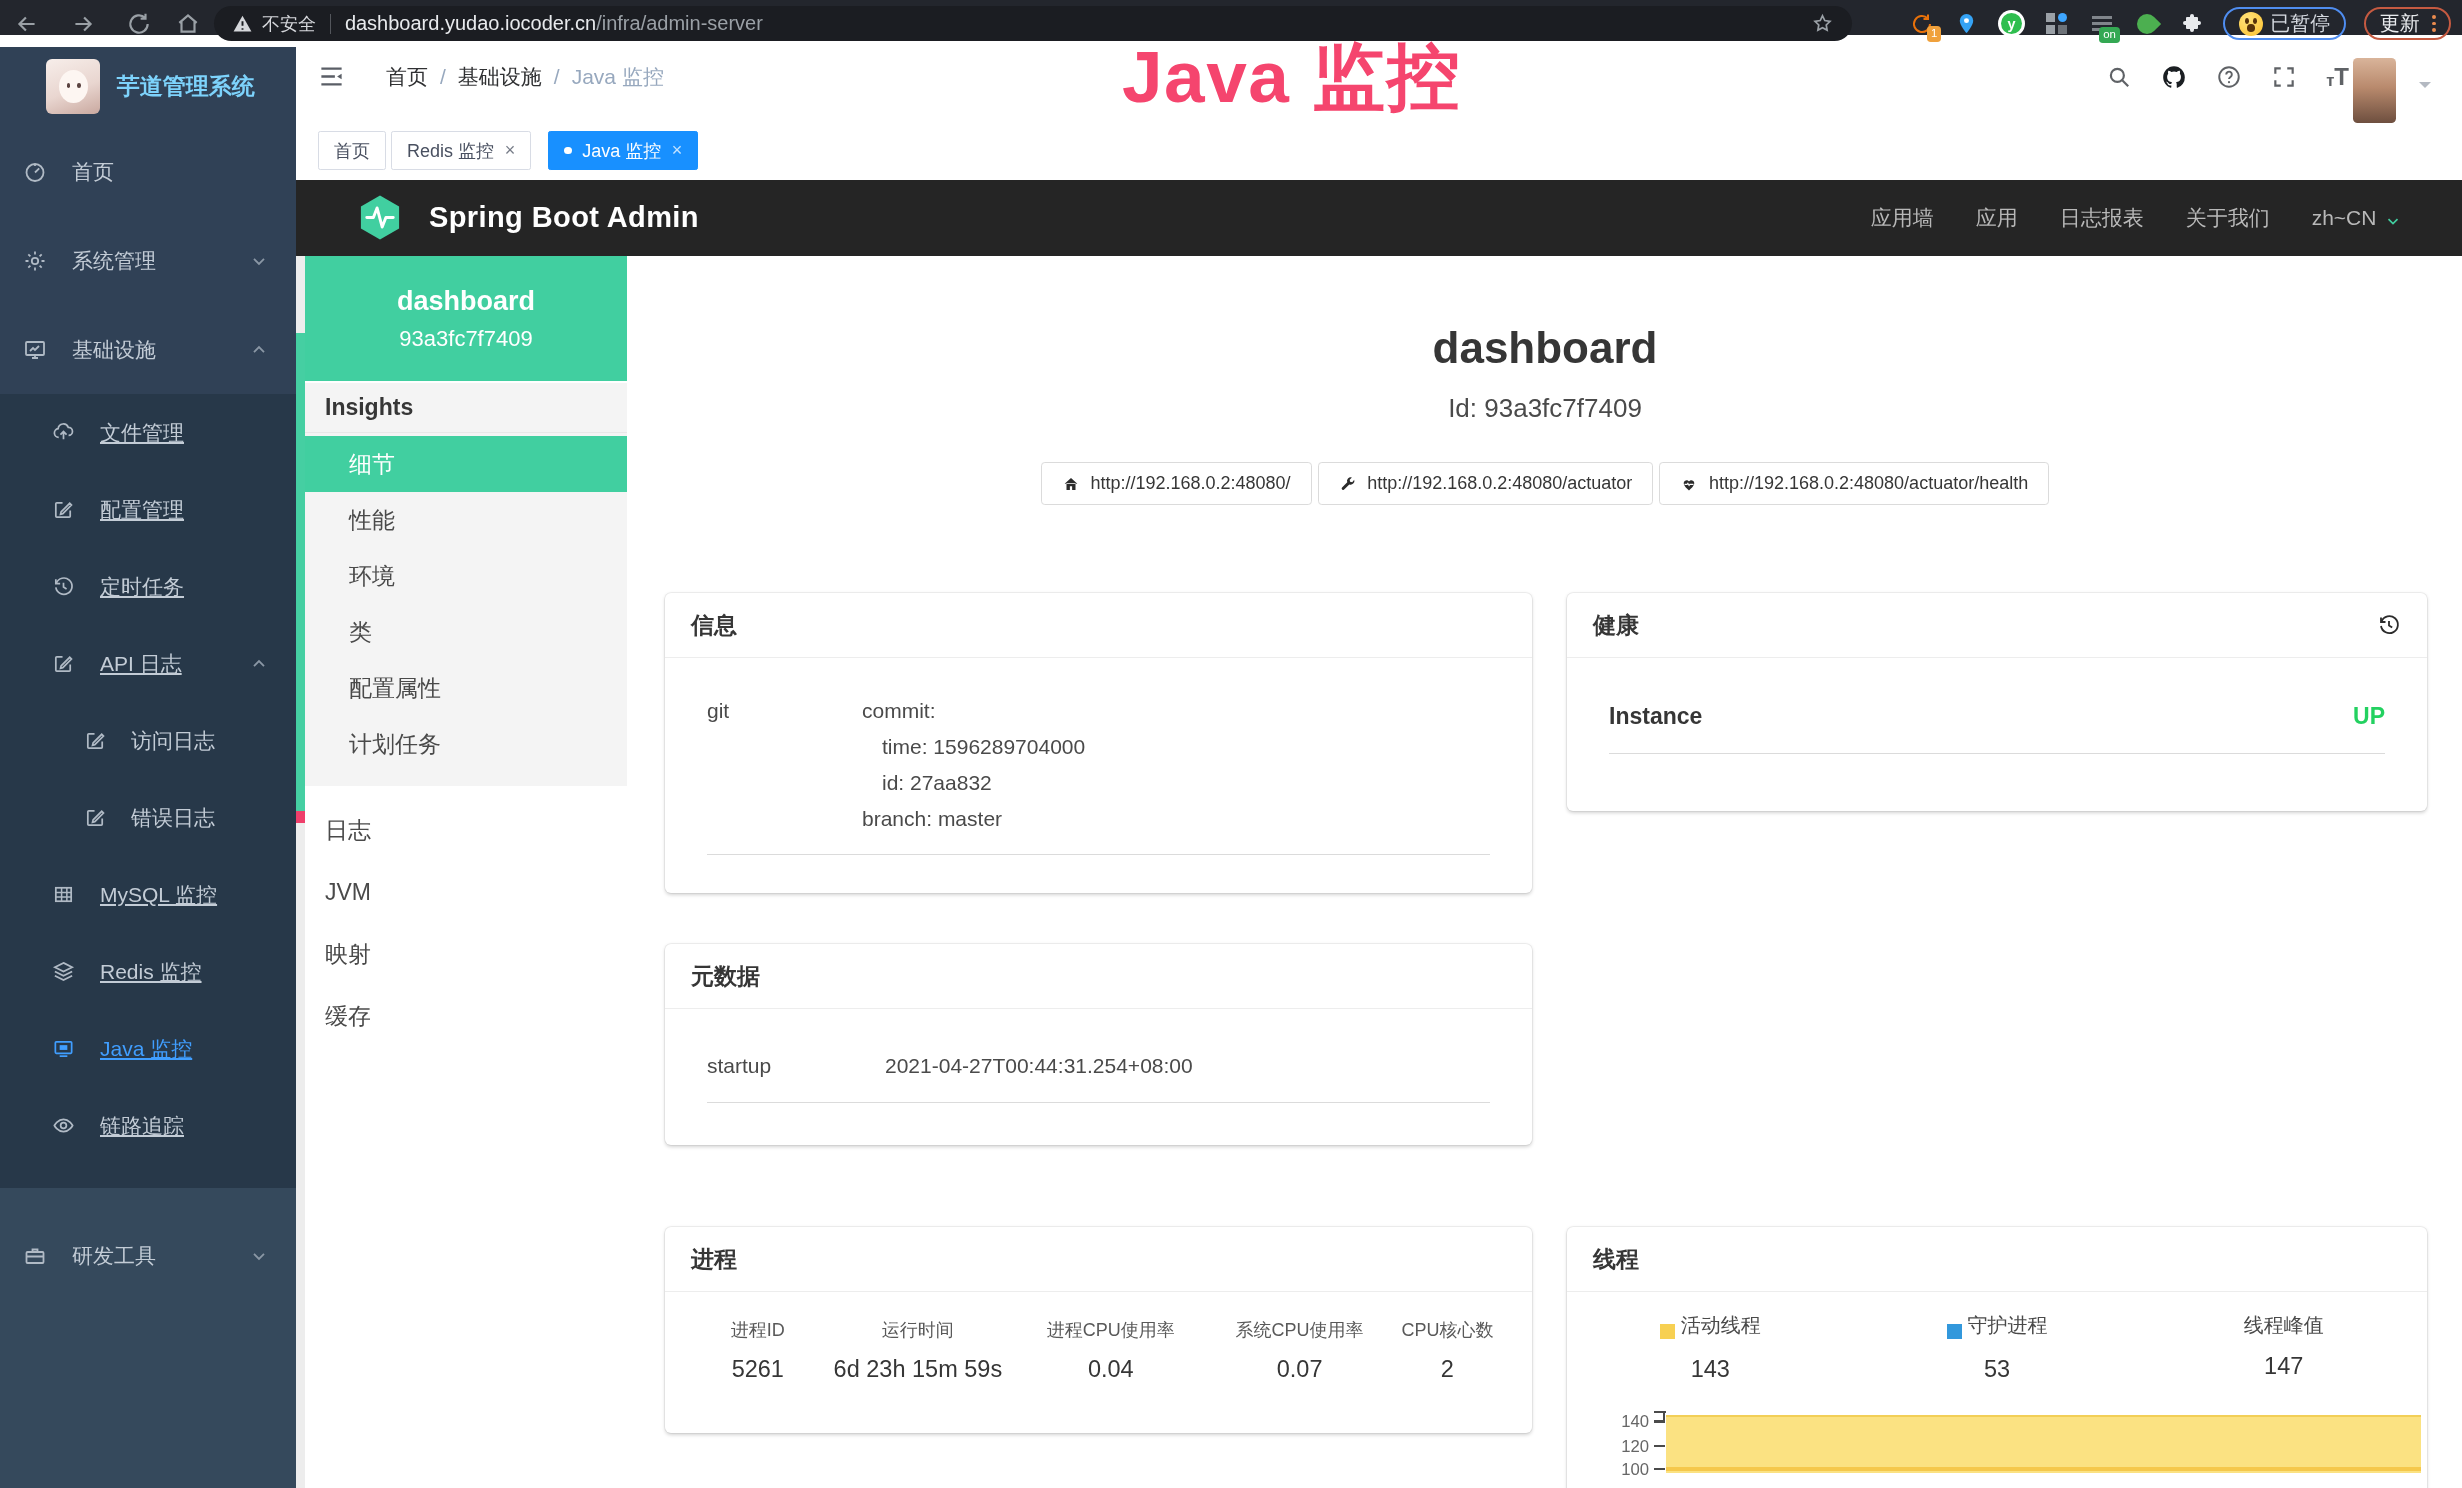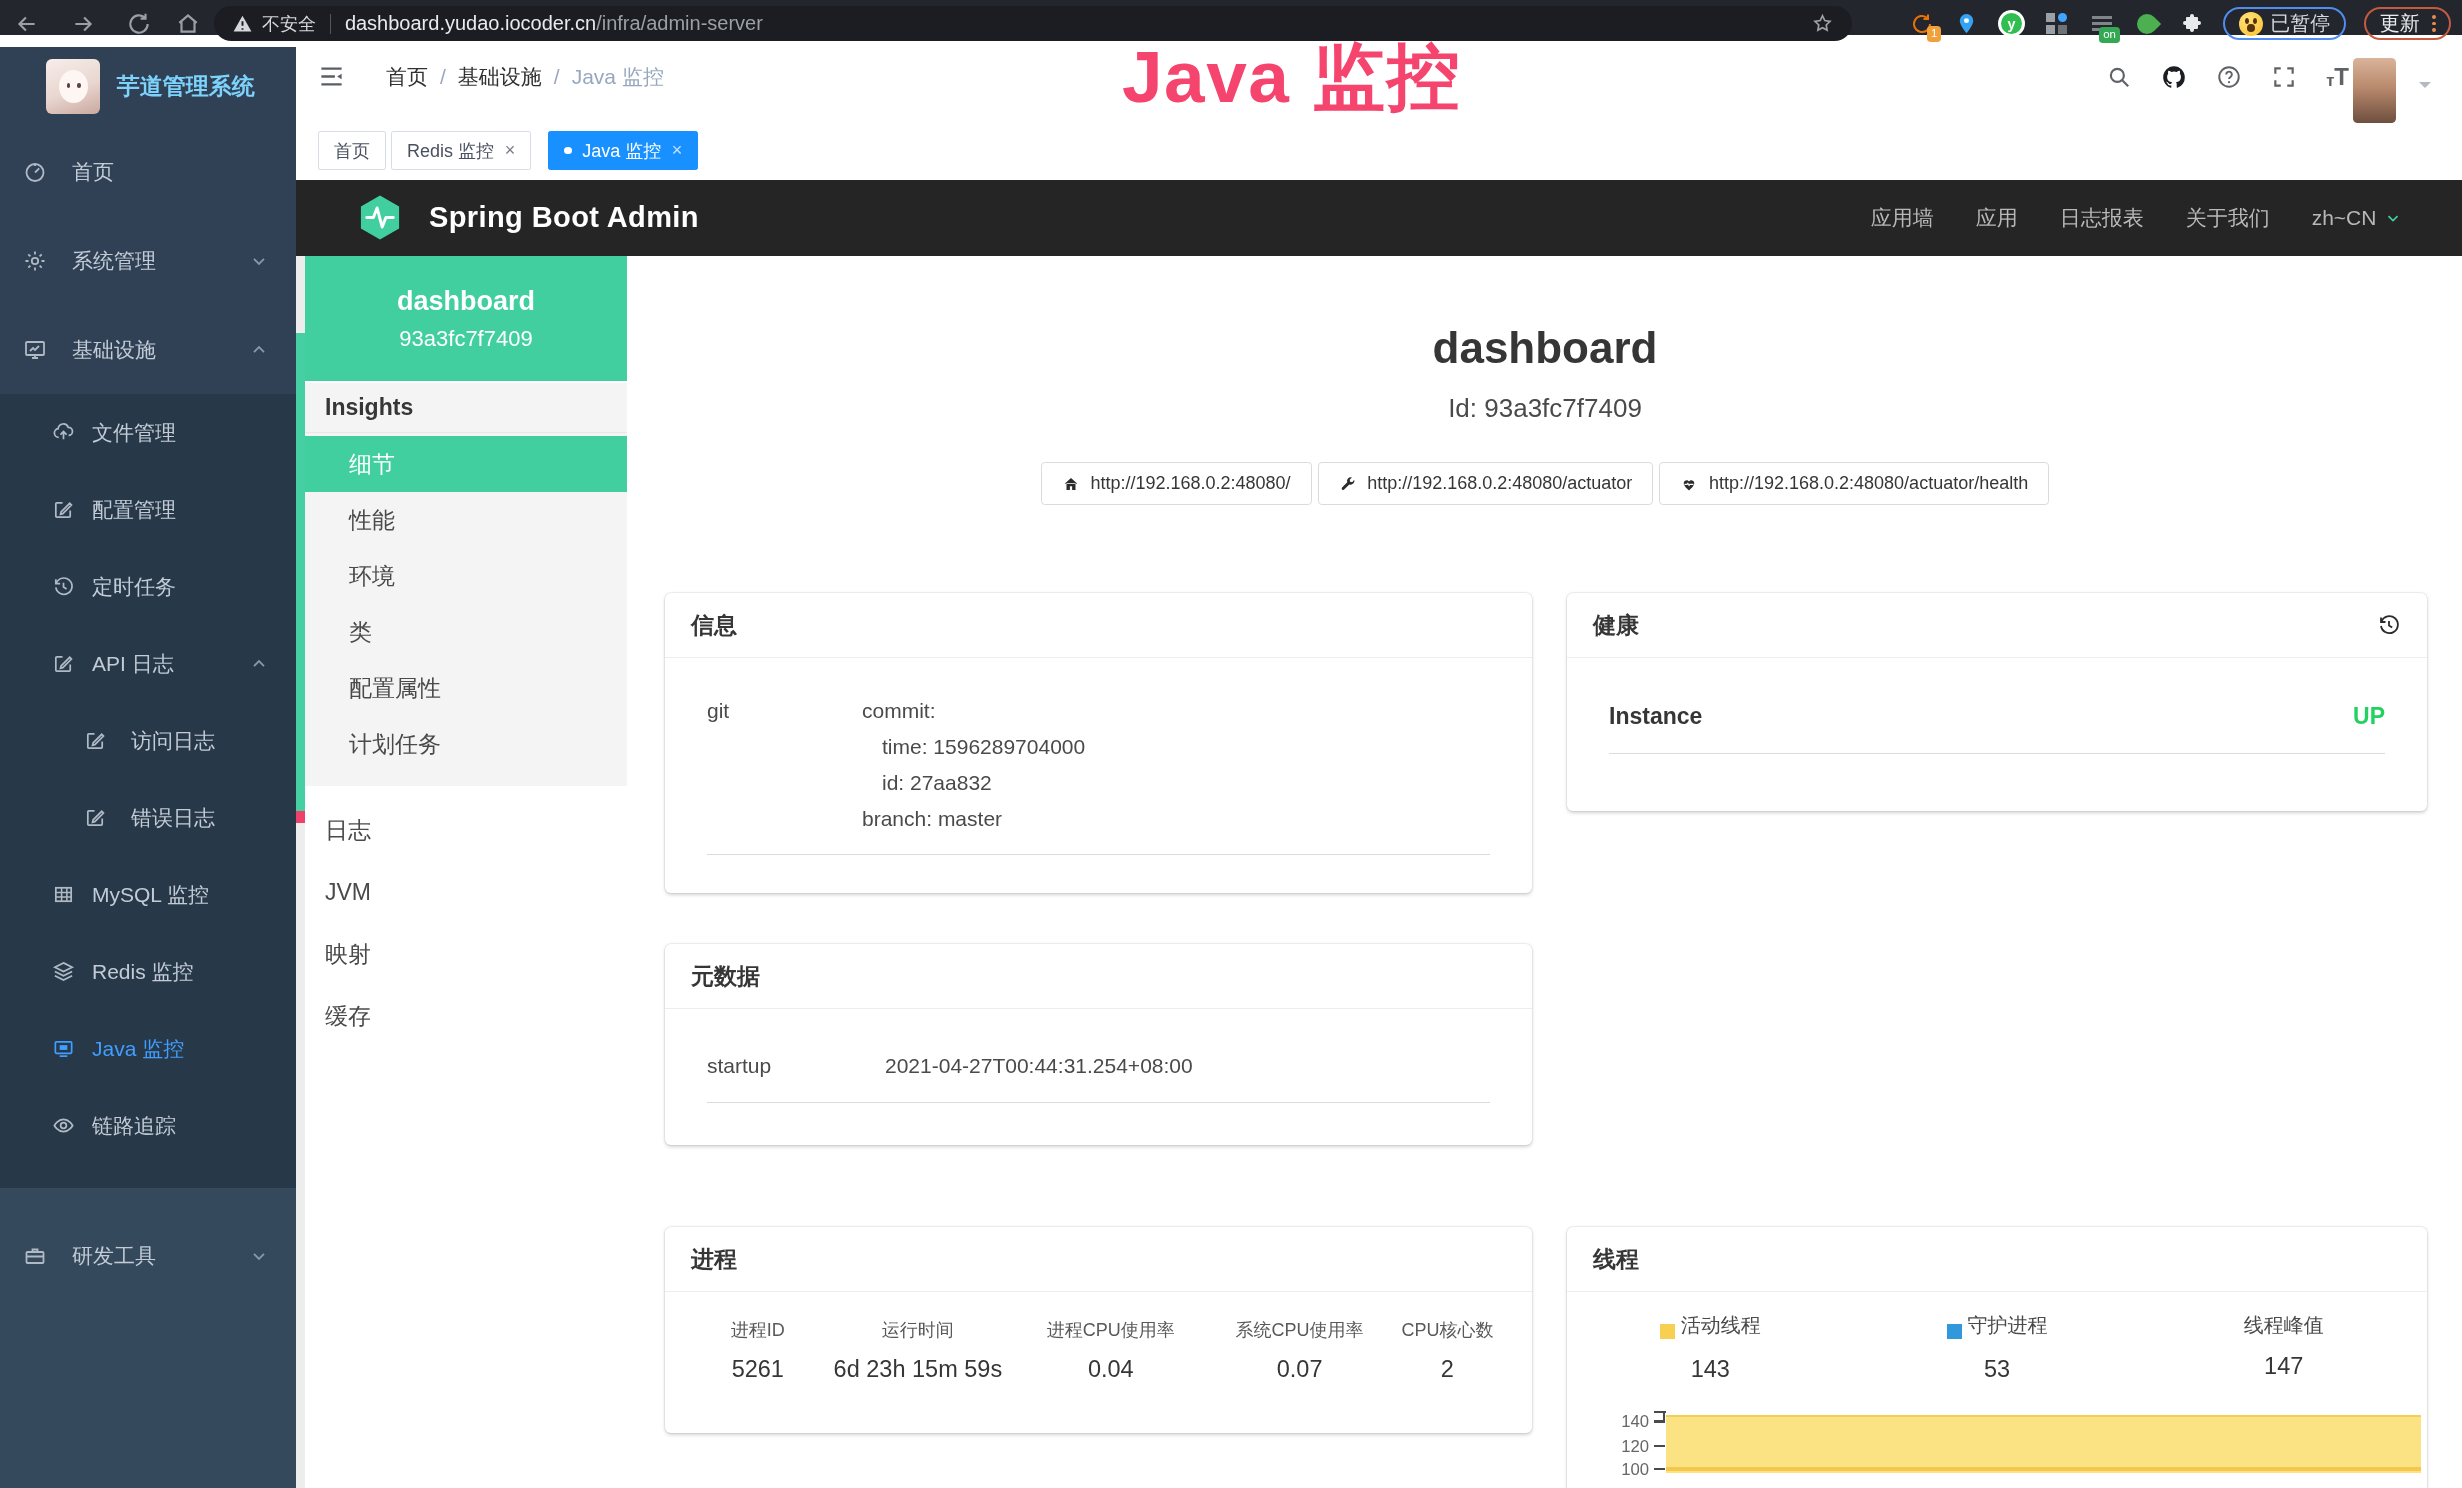"zh~CN" #sba-nav .lang { align-items: center -> flex-end }
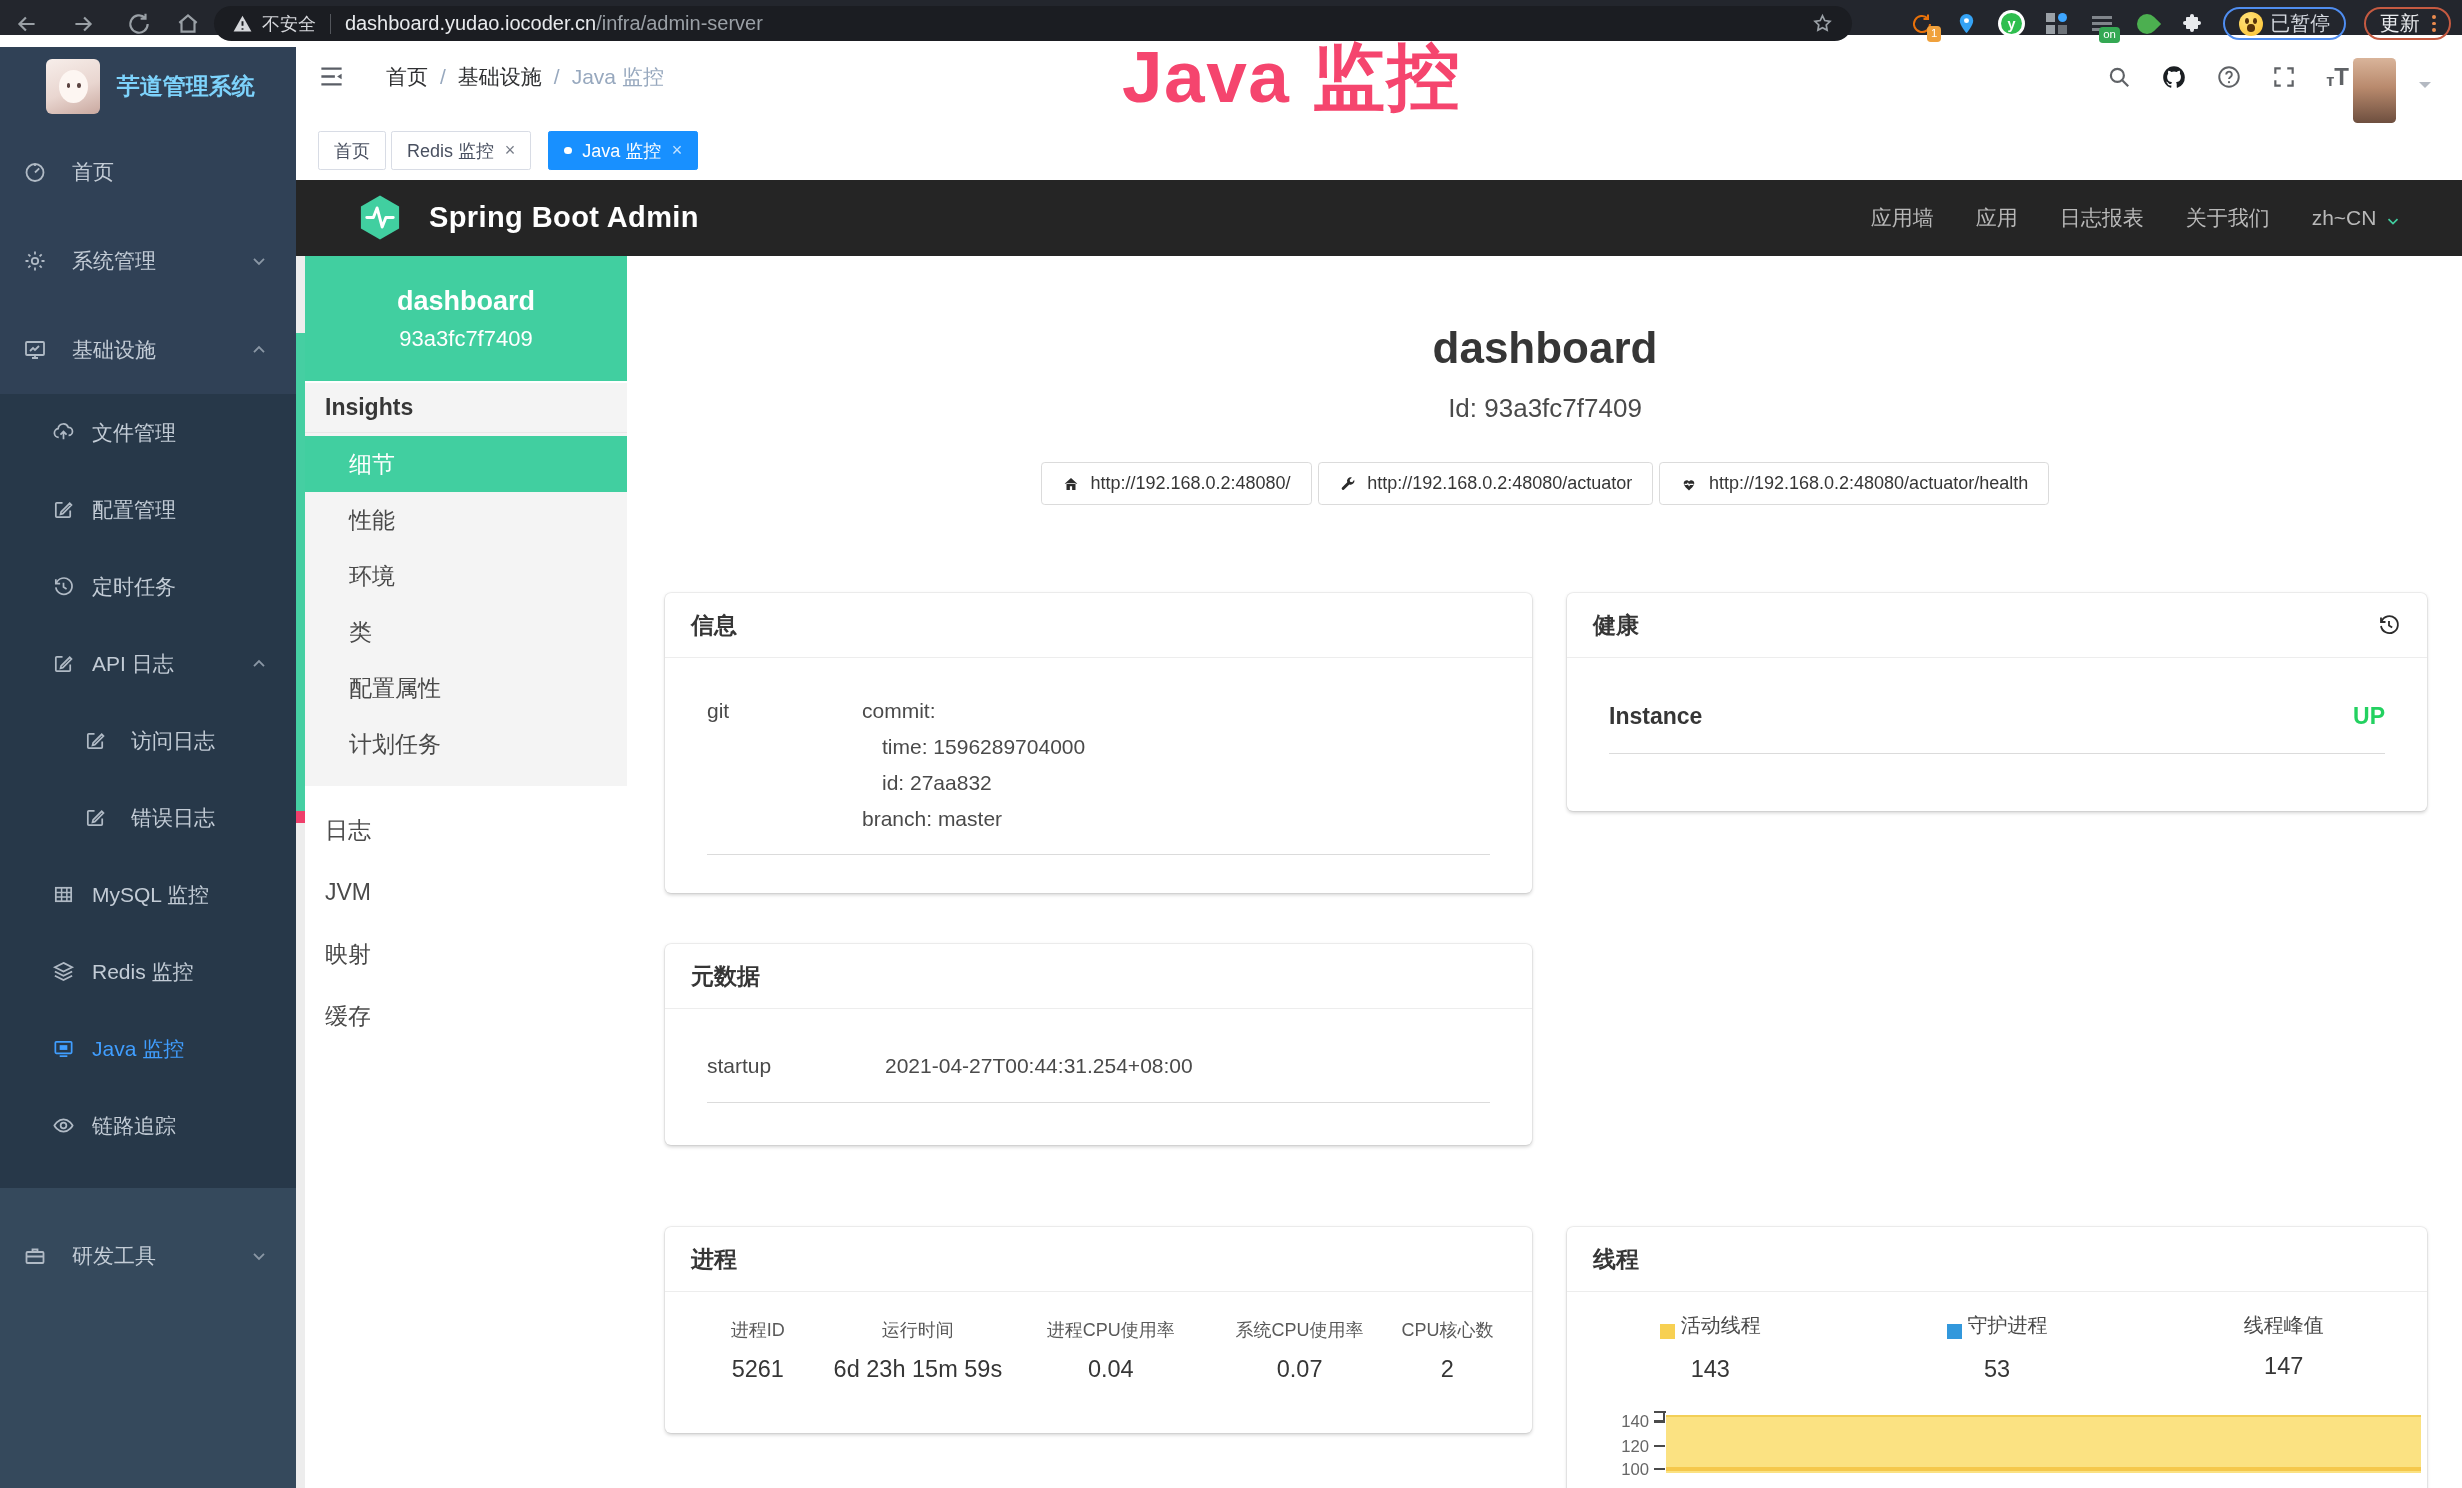"文件管理" .sub-lab { left: 92px -> 100px; text-decoration: none -> underline }
